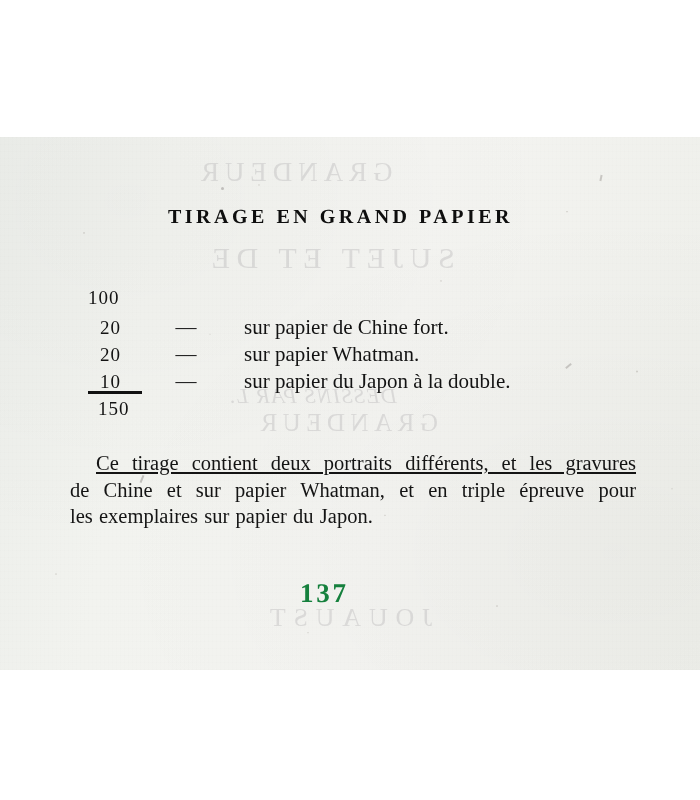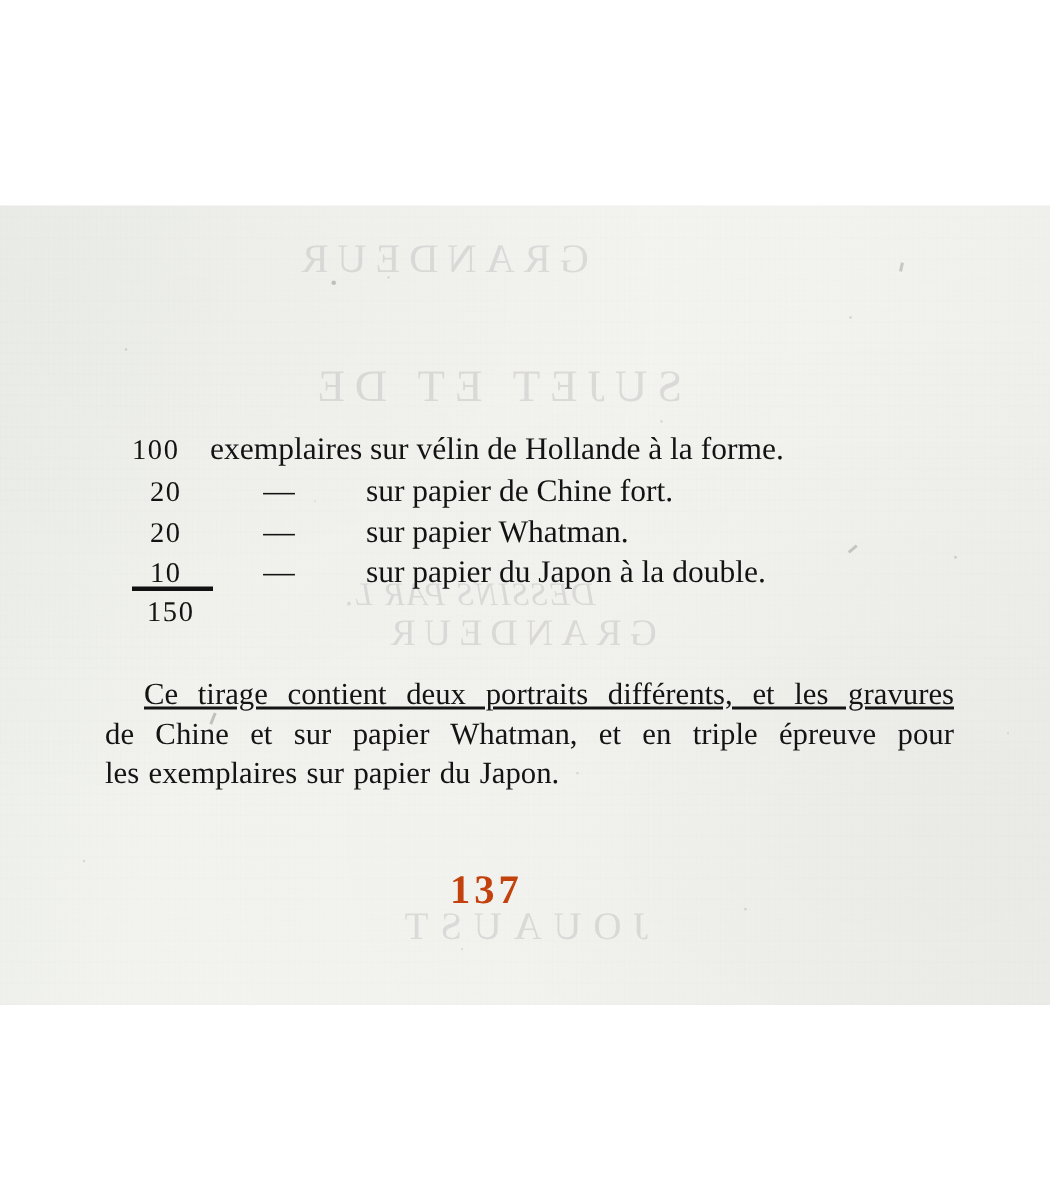"TIRAGE EN GRAND PAPIER" div.ink { html: none -> <div>TIRAGE EN GRAND PAPIER</div> }
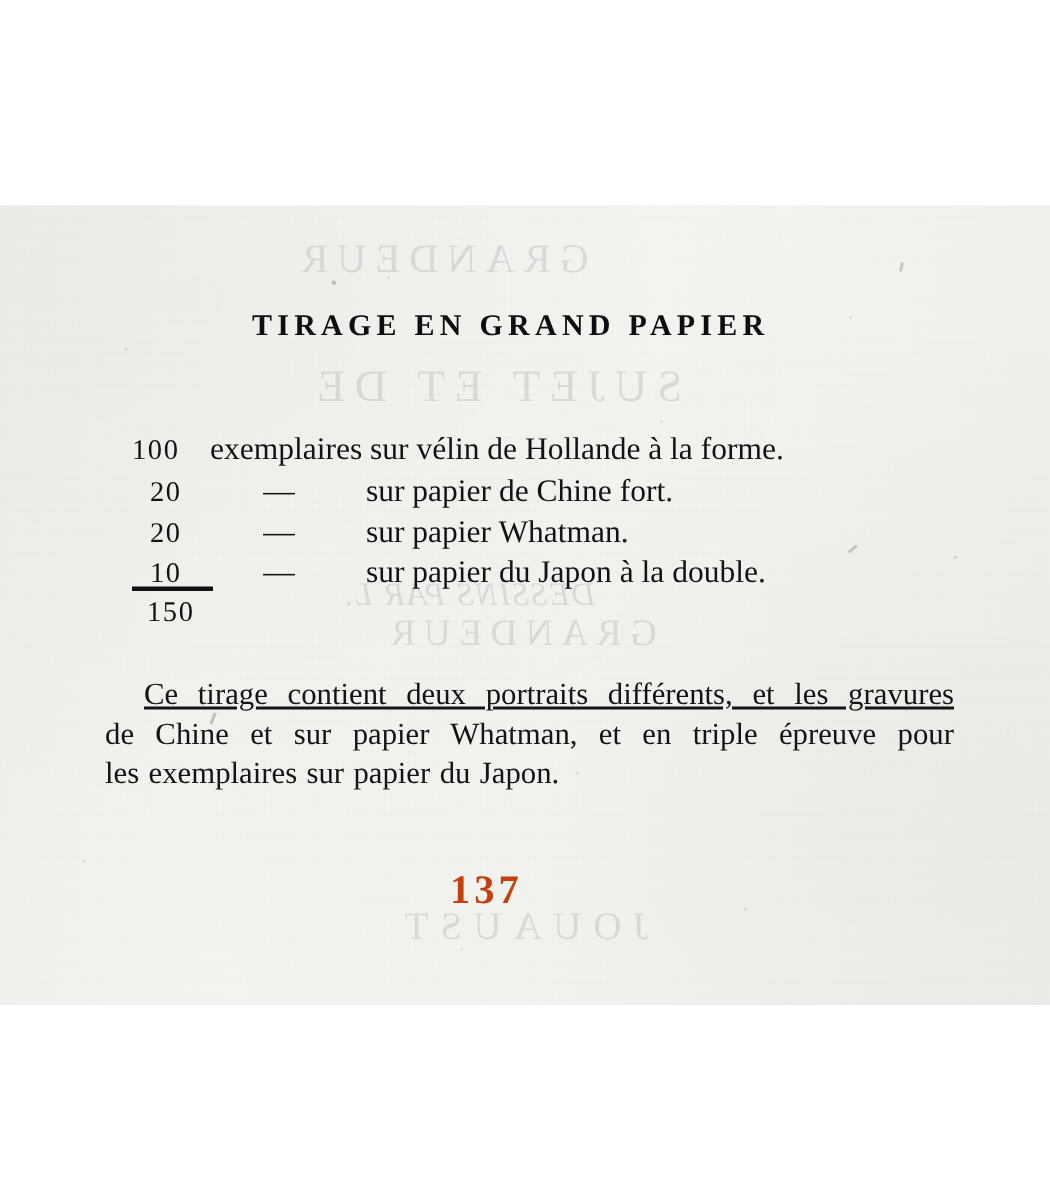"exemplaires sur vélin de Hollande" span.desc { html: <span>exemplaires sur vélin de Hollande à la forme.</span> -> none }
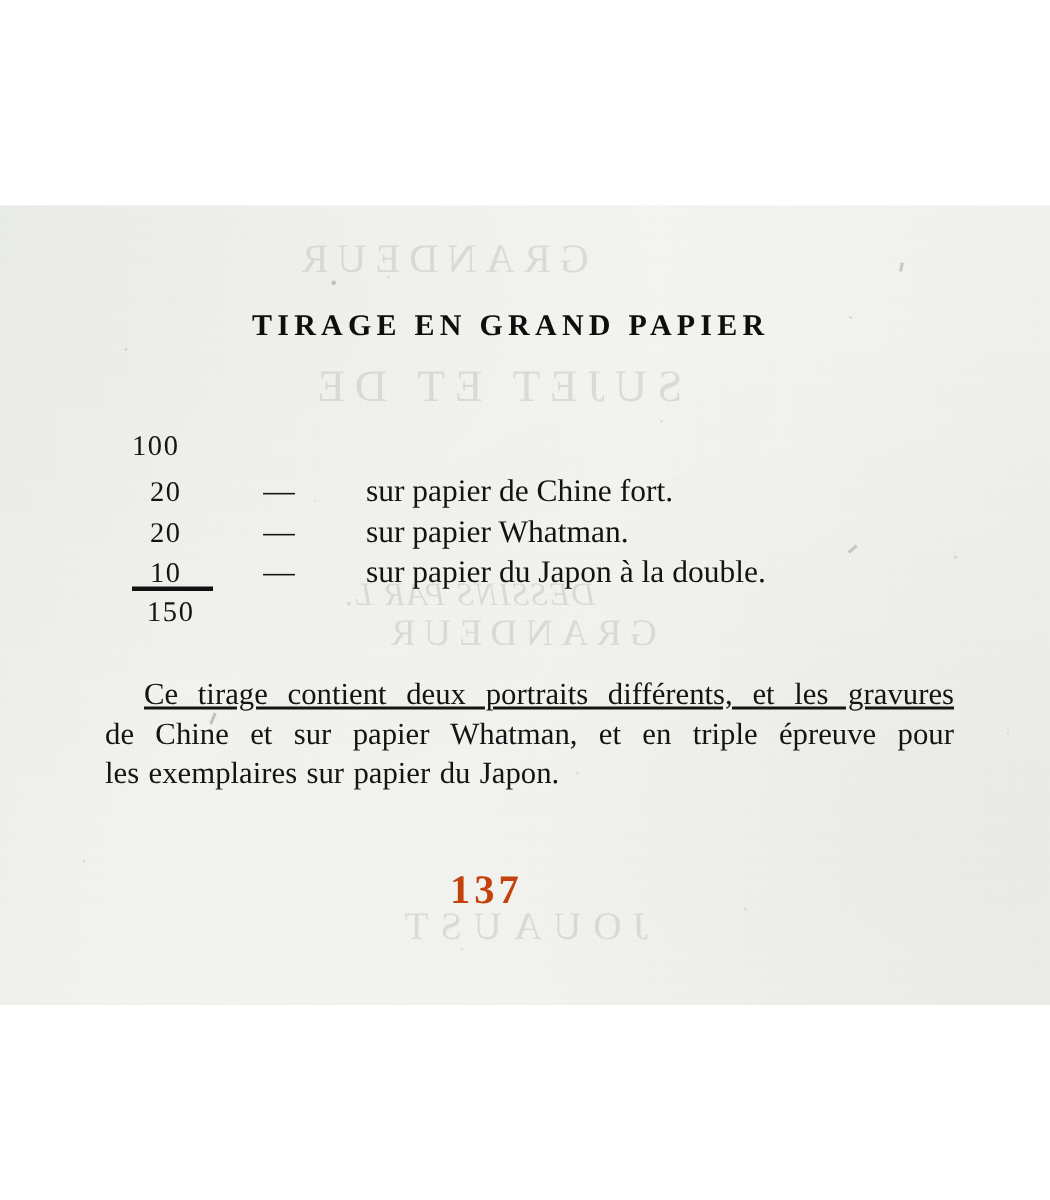"137" #folio { color: #c2410c -> #15803d }
